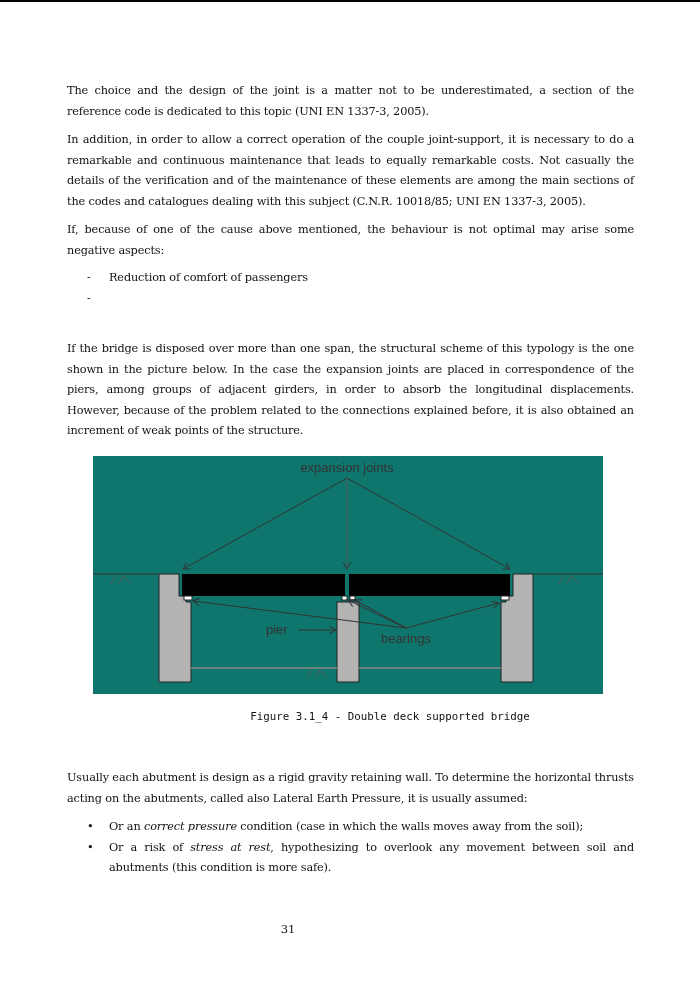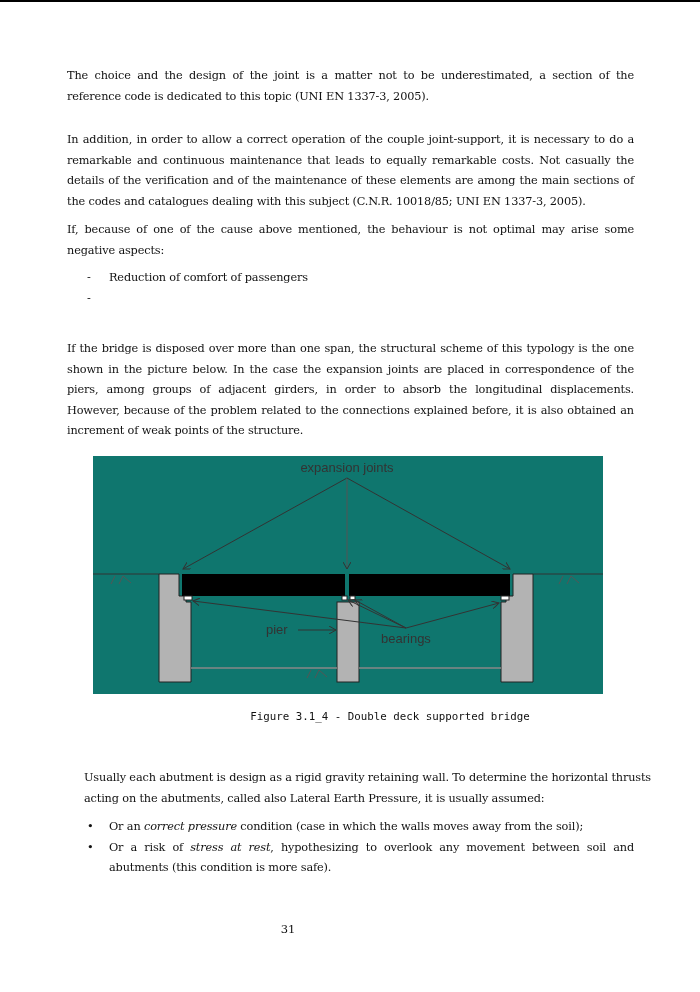"The choice and the design" p.para { top: 66px -> 81px }
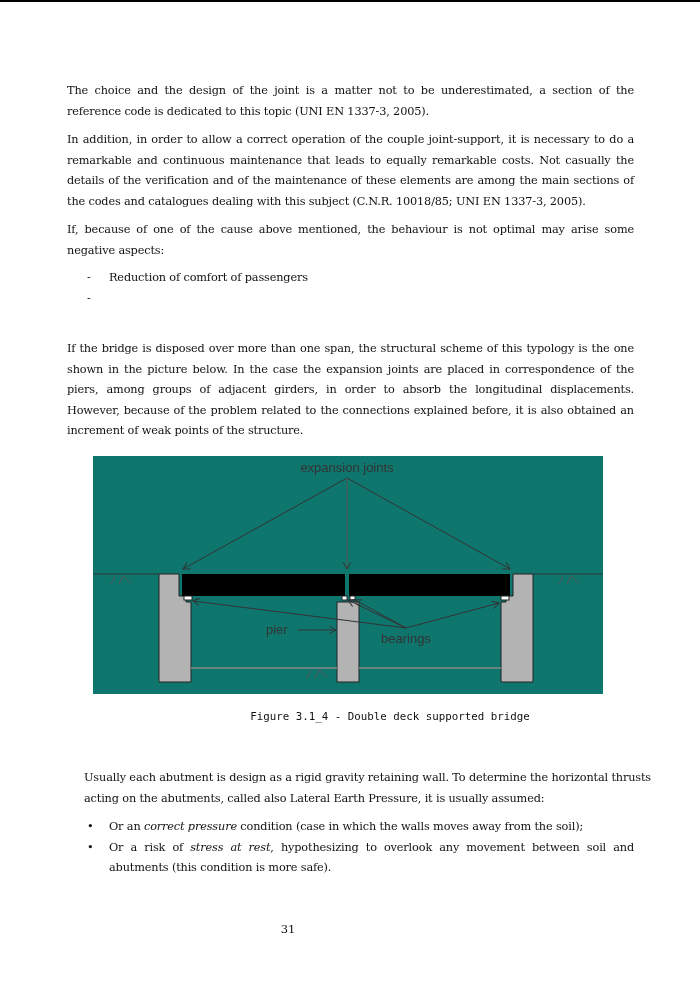"Usually each abutment is design" p.para { margin-left: 17px -> none }
